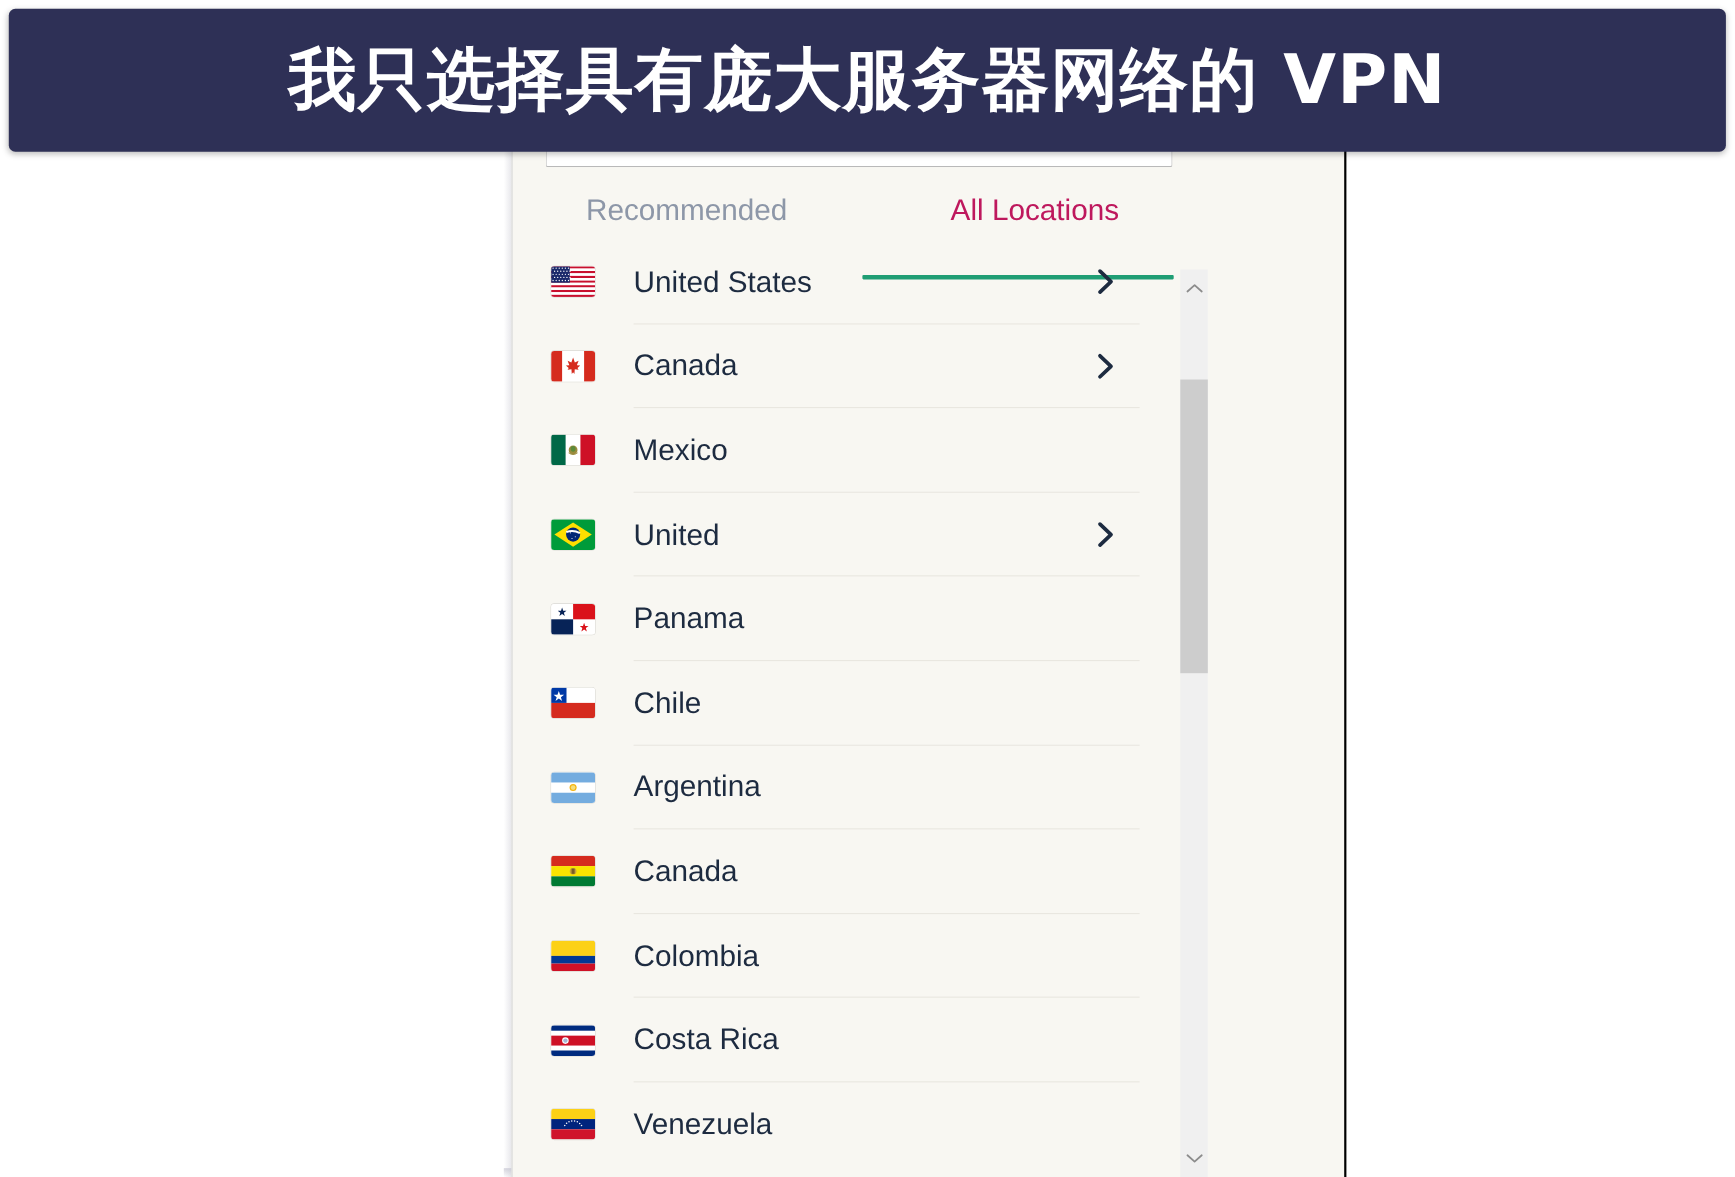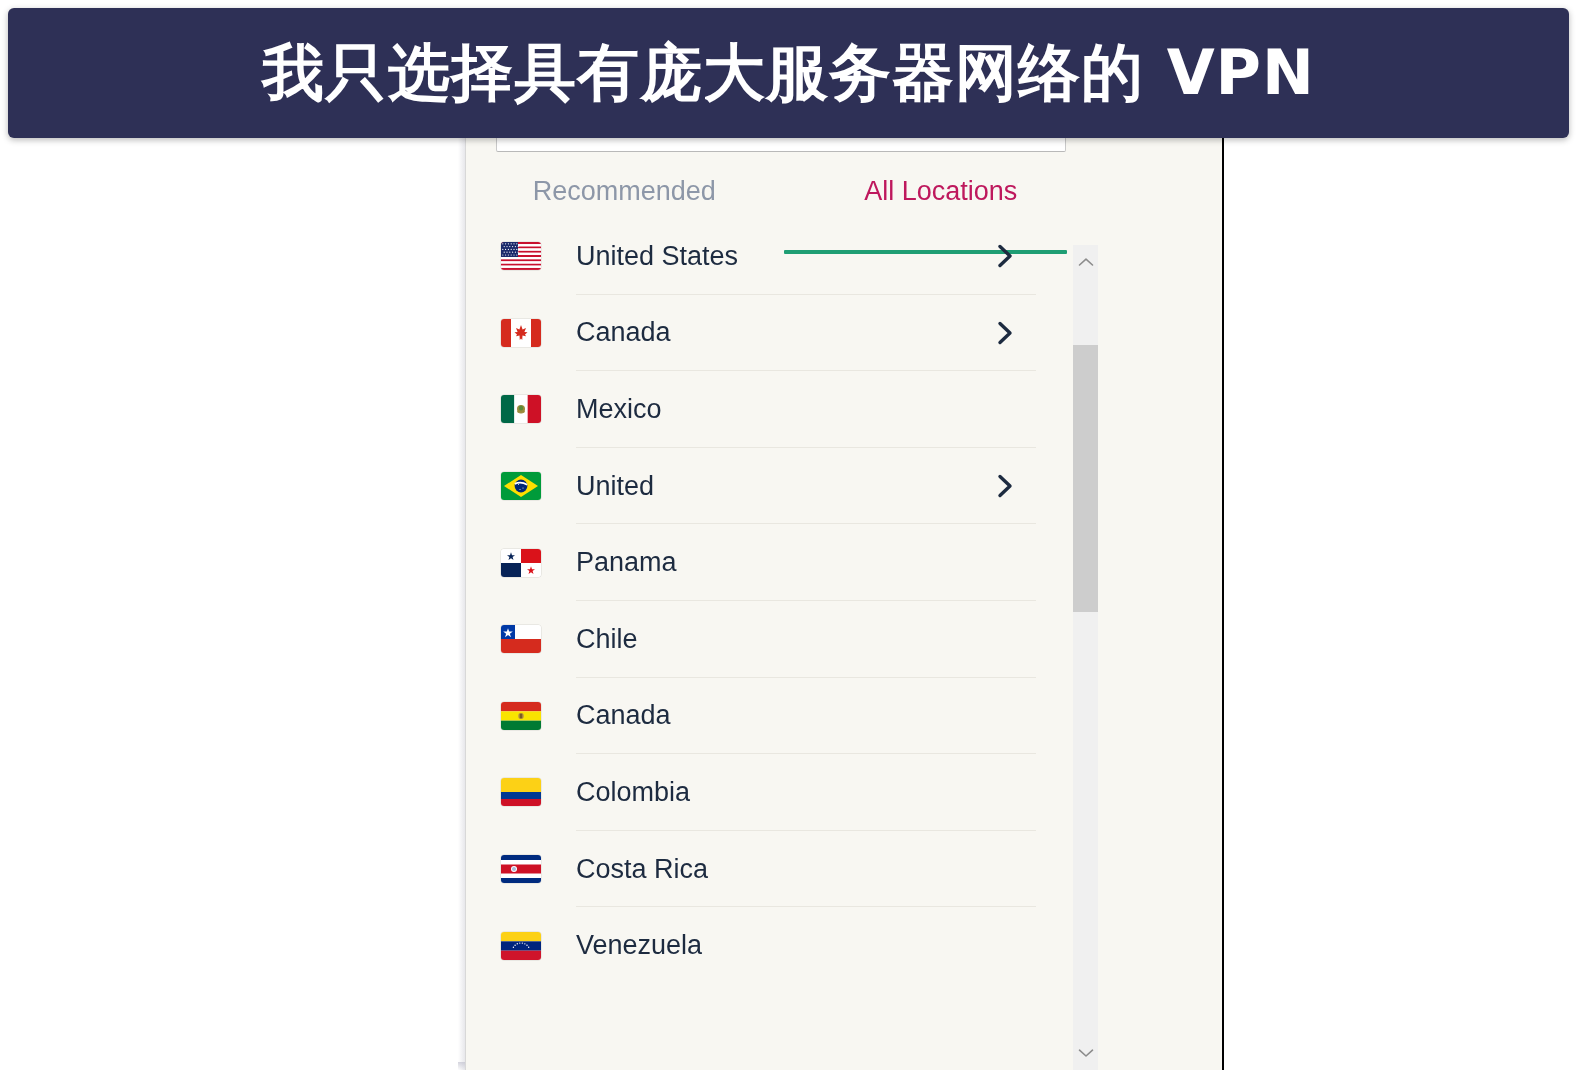"Argentina" div.loc-row { html: none -> <div> <span> <svg> <rect></rect> <rect></rect> <rect></rect> <circle></circle> <circle></circle> </svg> </span> <span>Argentina</span> <span></span> </div> }
